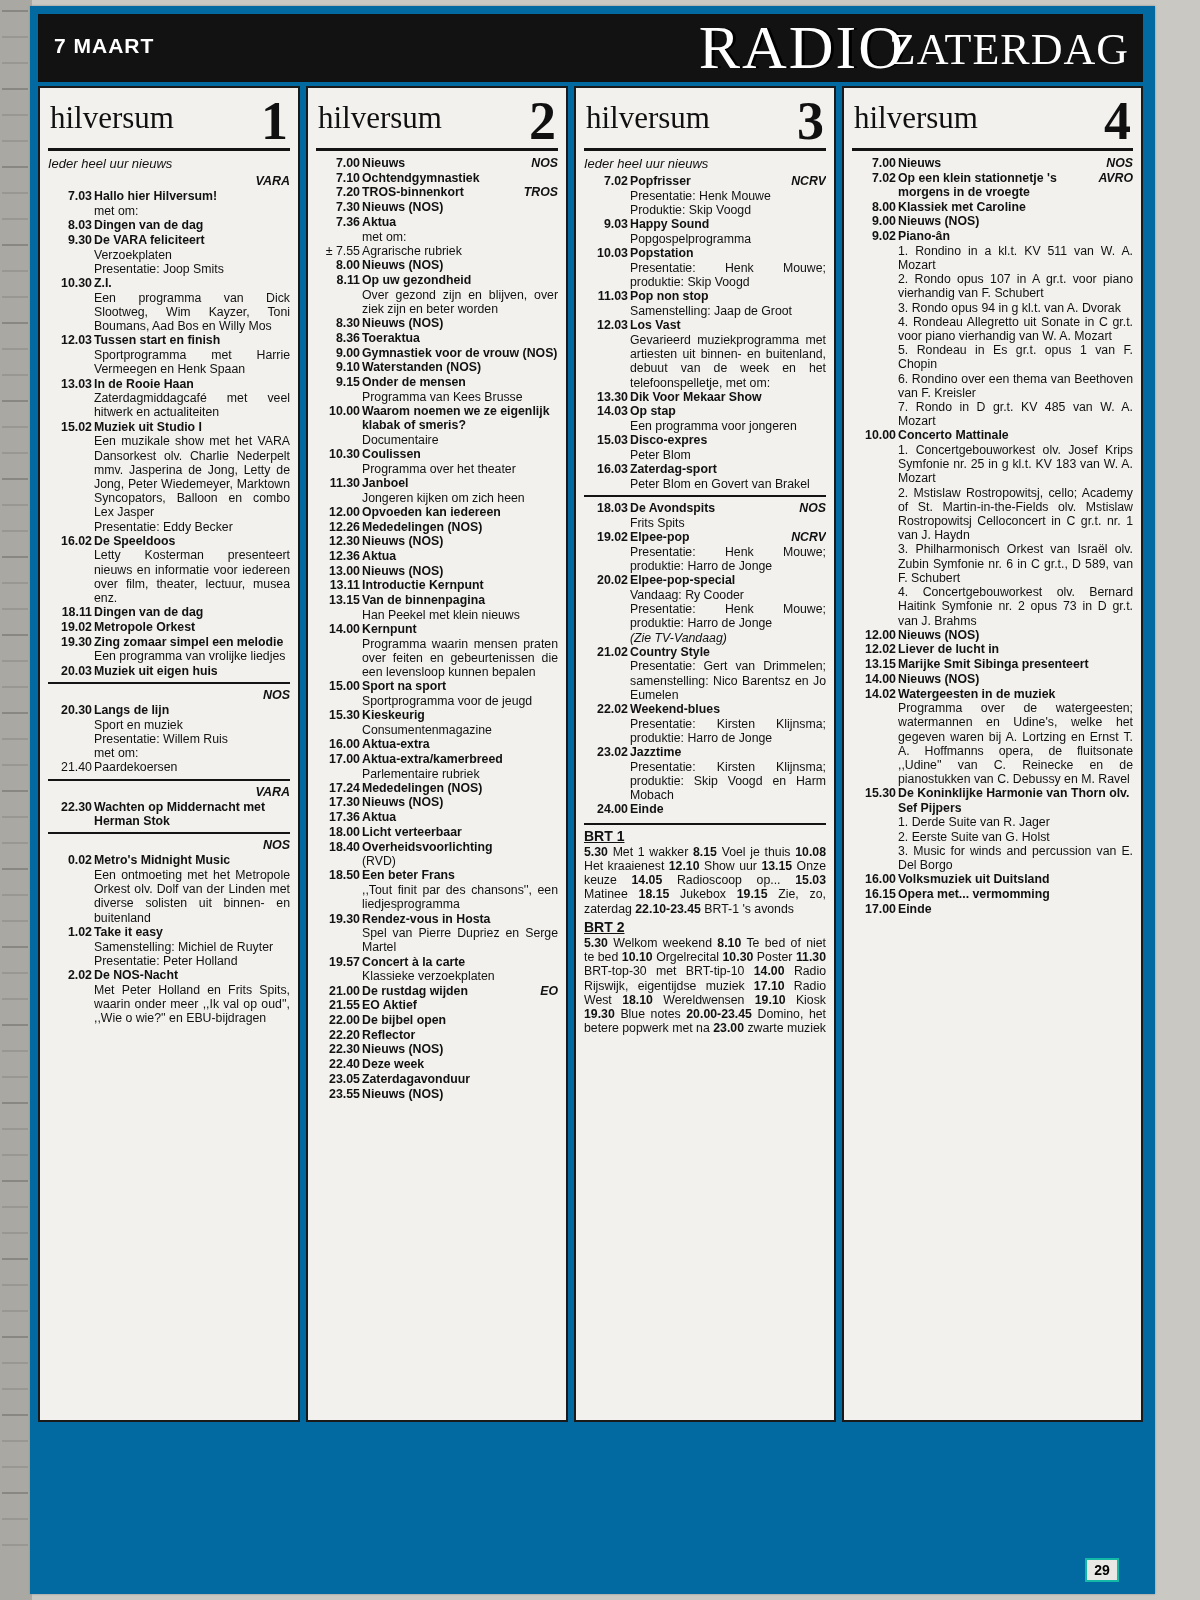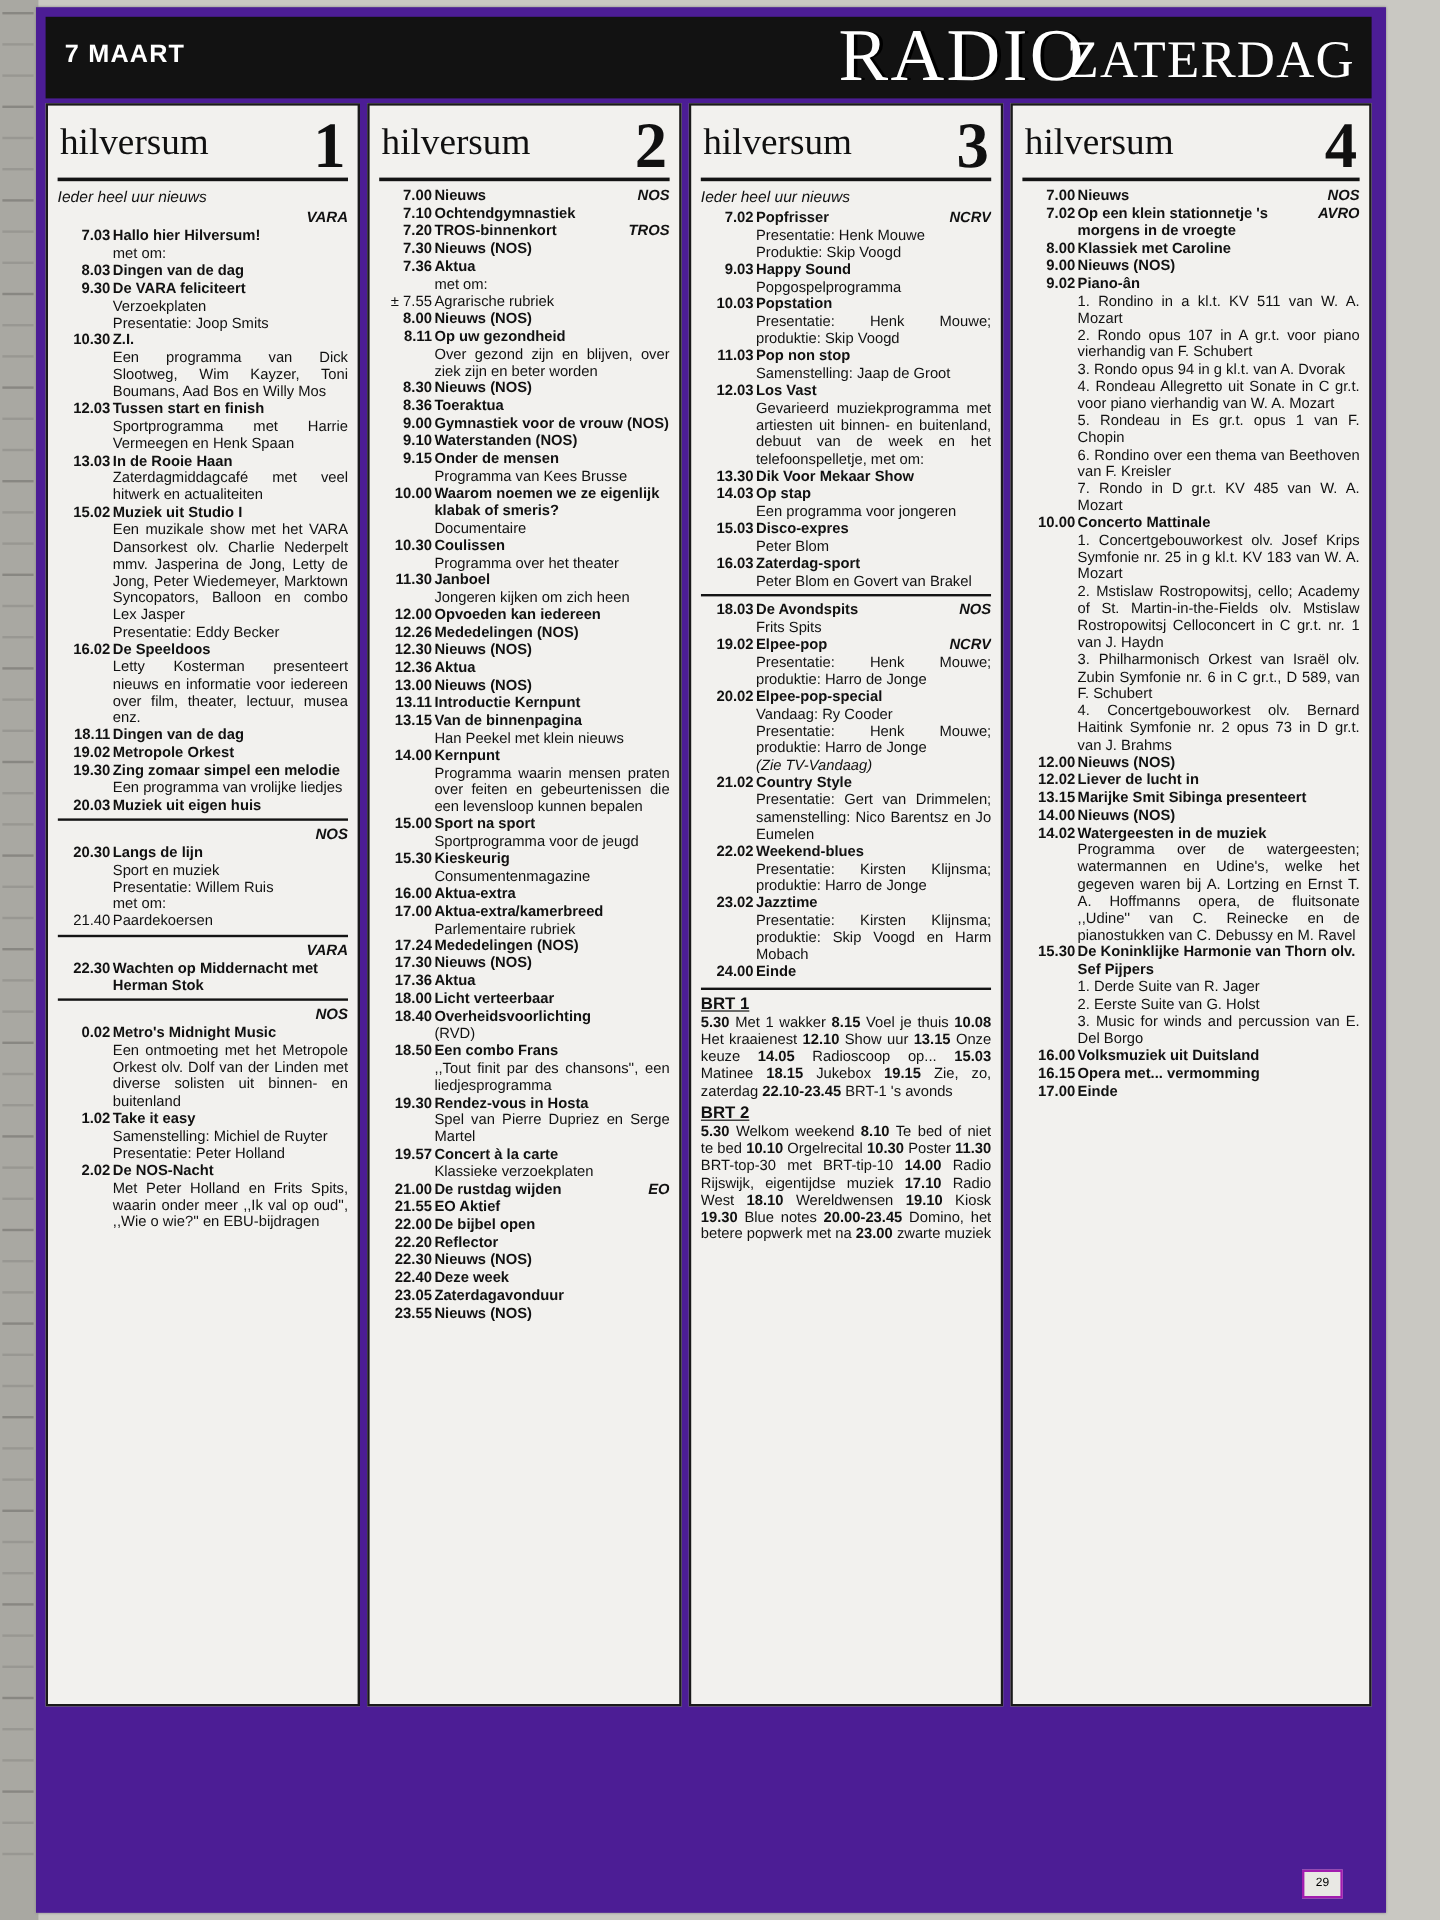"7 MAART" .paper { background: #4c1d95 -> #0369a1 }
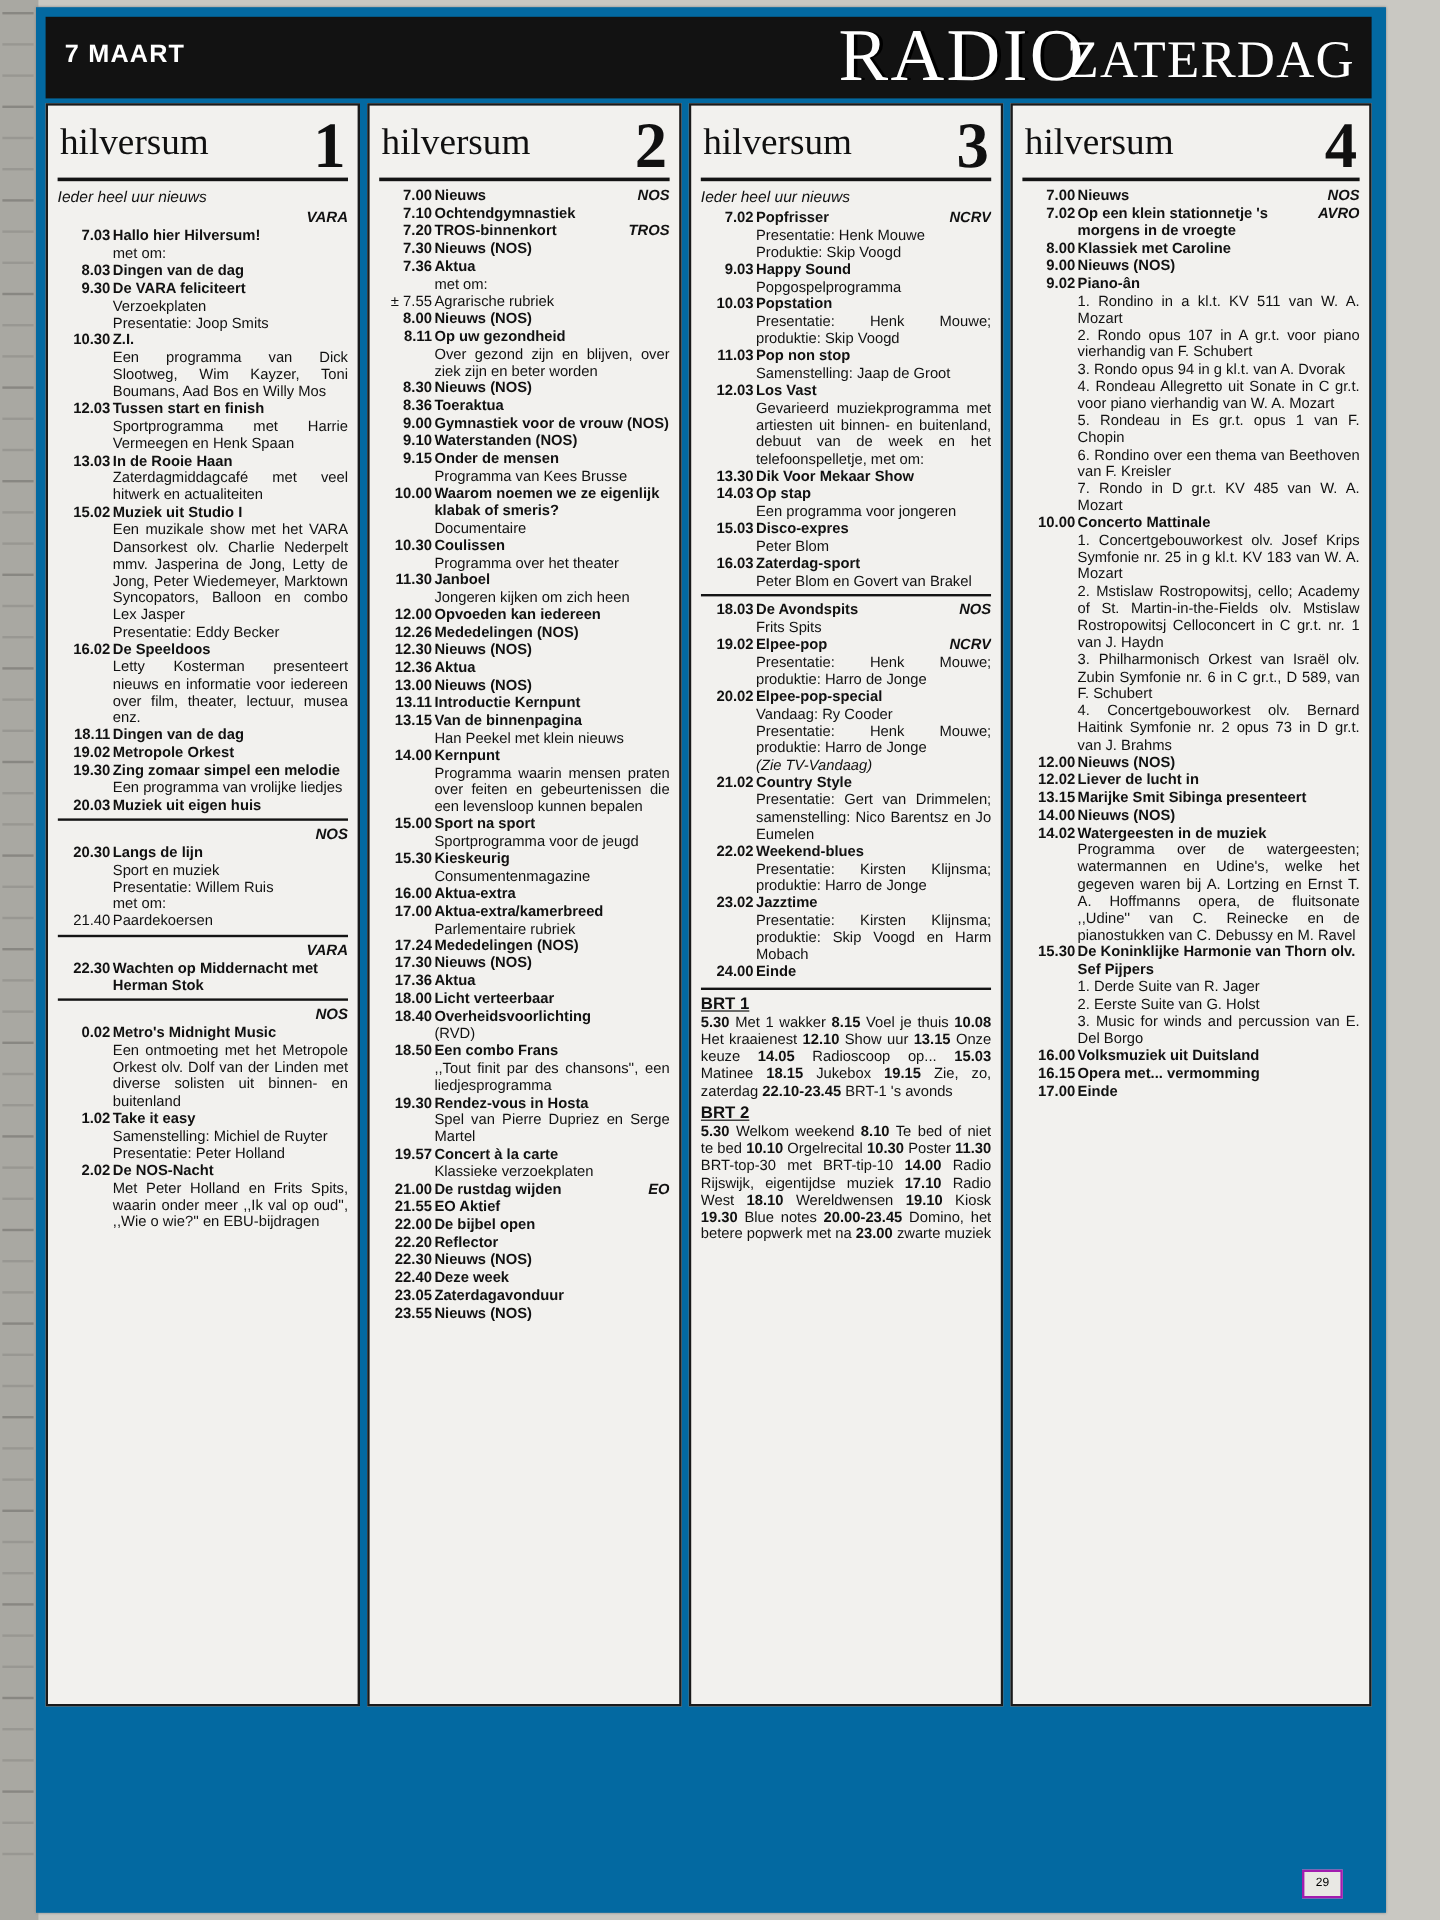"Een combo Frans" span.ttl { text: combo -> beter }
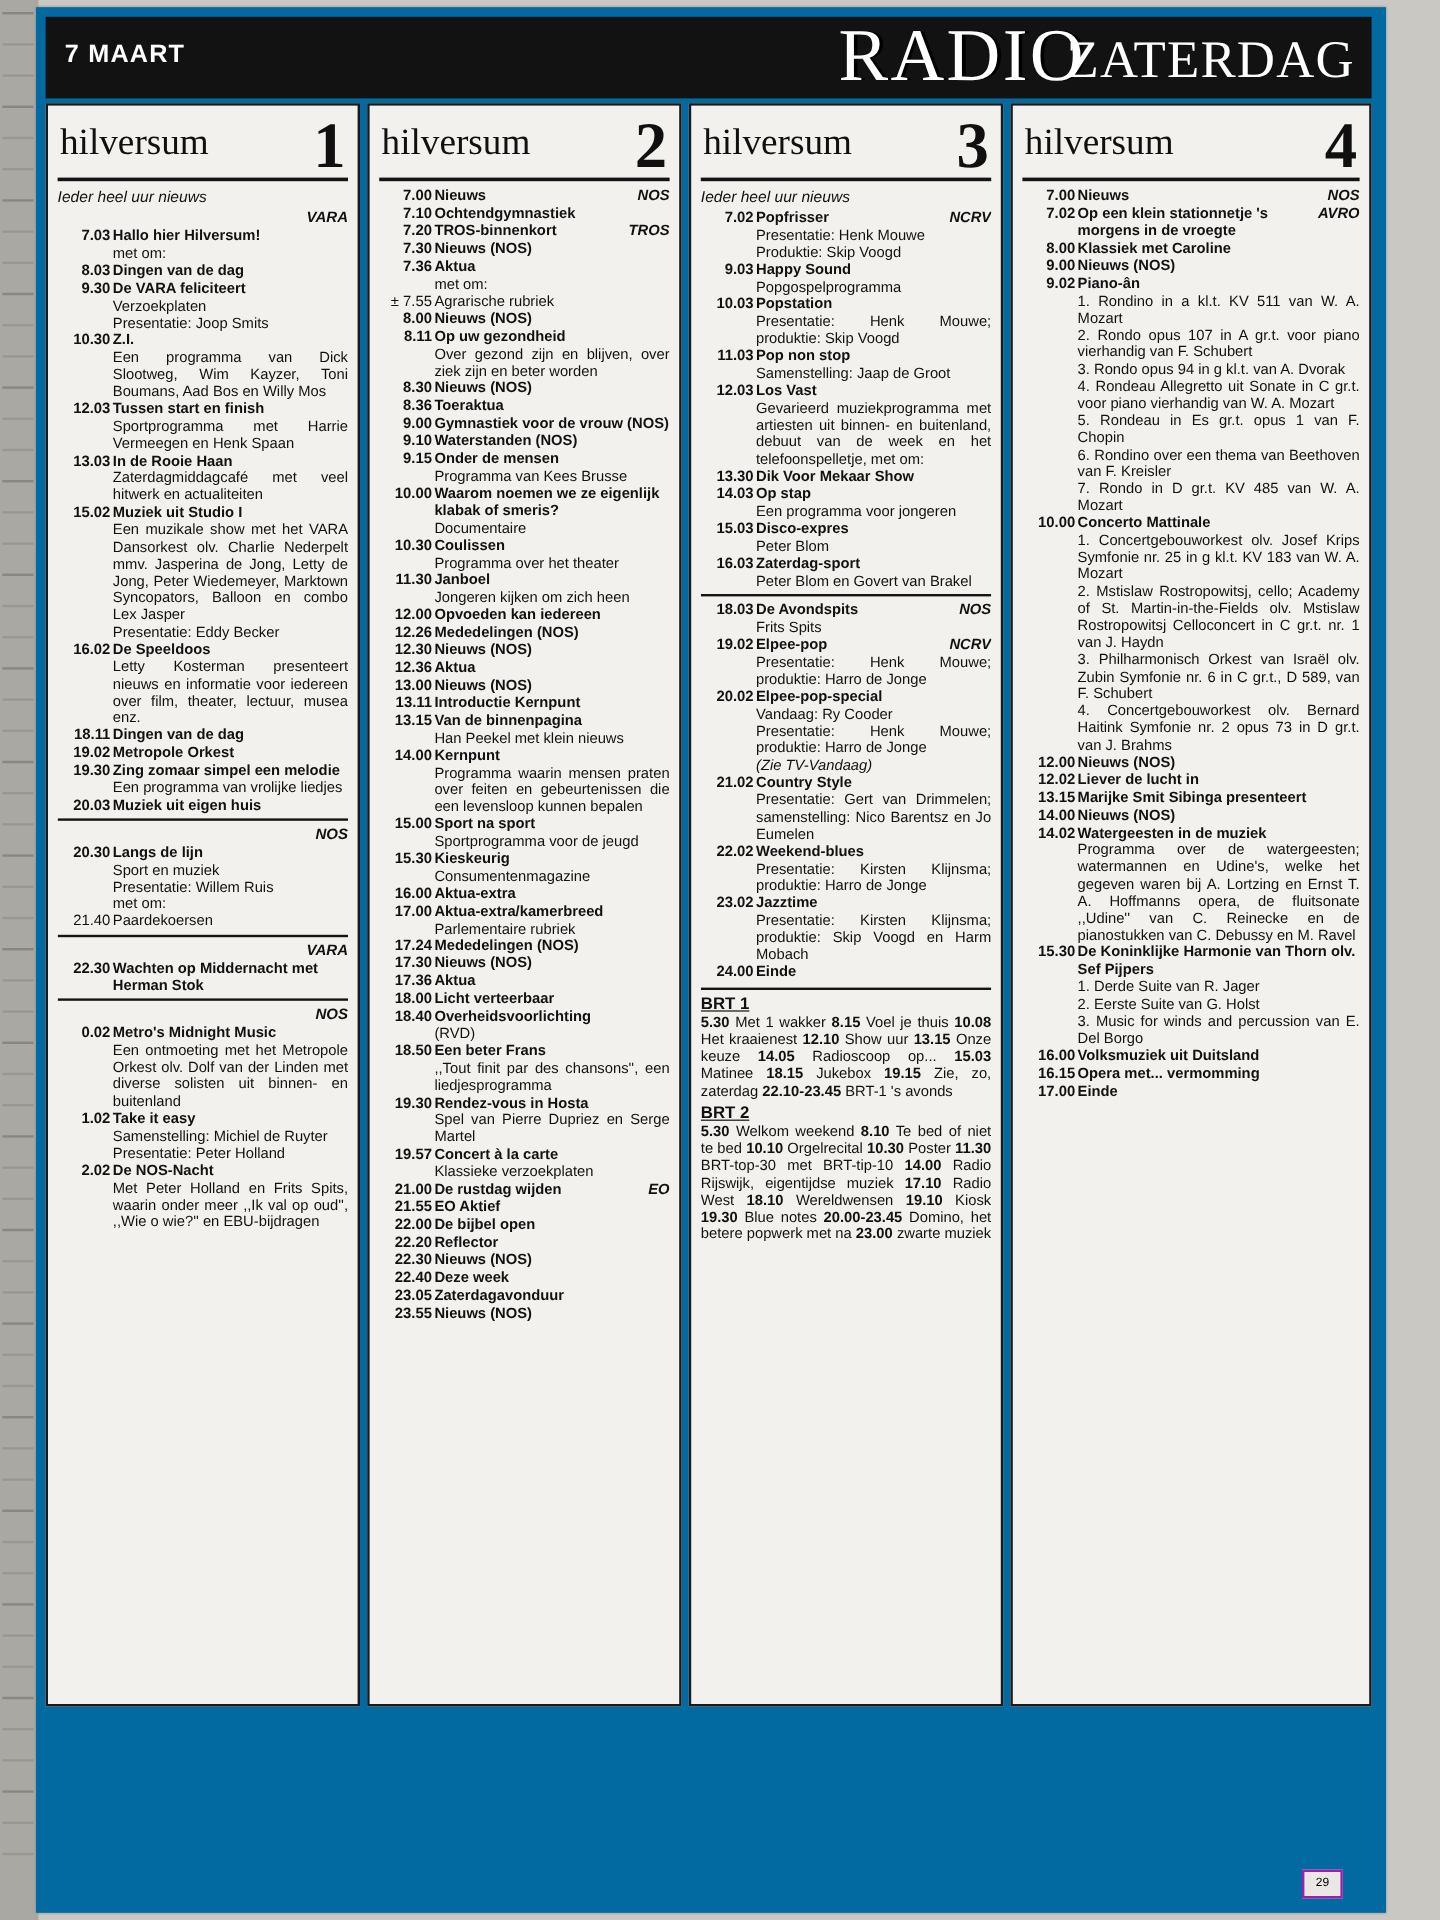"29" .pagenum { border: 2px solid #a21caf -> 2px solid #14b8a6; font-size: 10px -> 14px; font-weight: normal -> bold }
